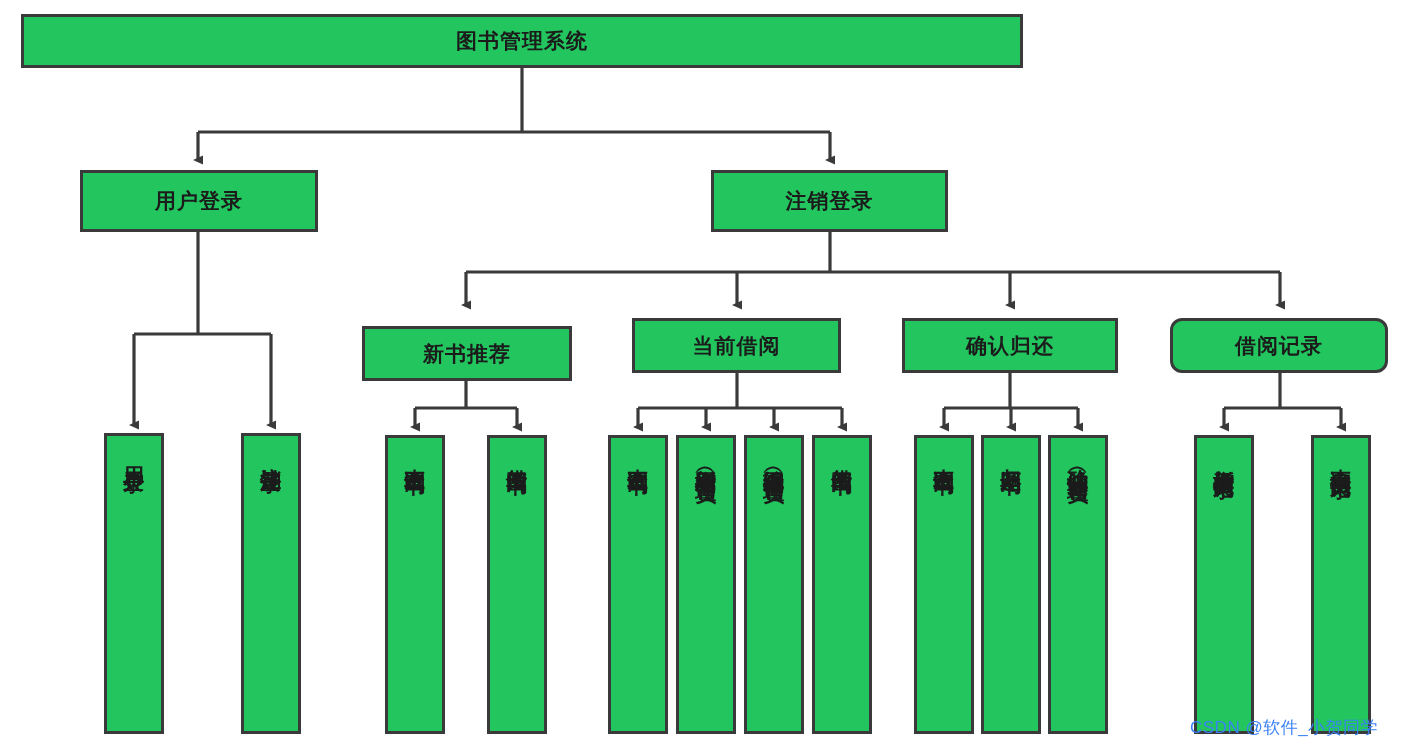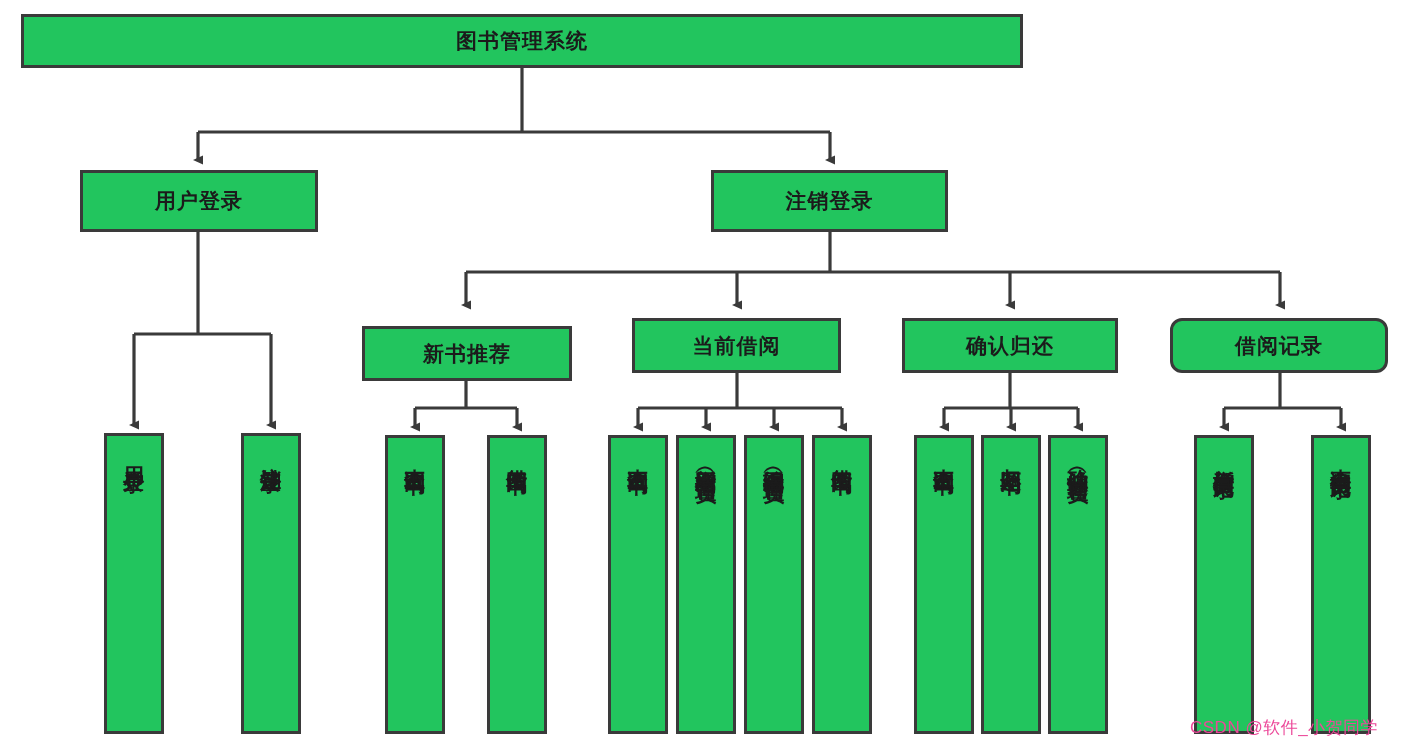"CSDN @软件_小贺同学" .watermark { color: #ec4899 -> #3b82f6 }
